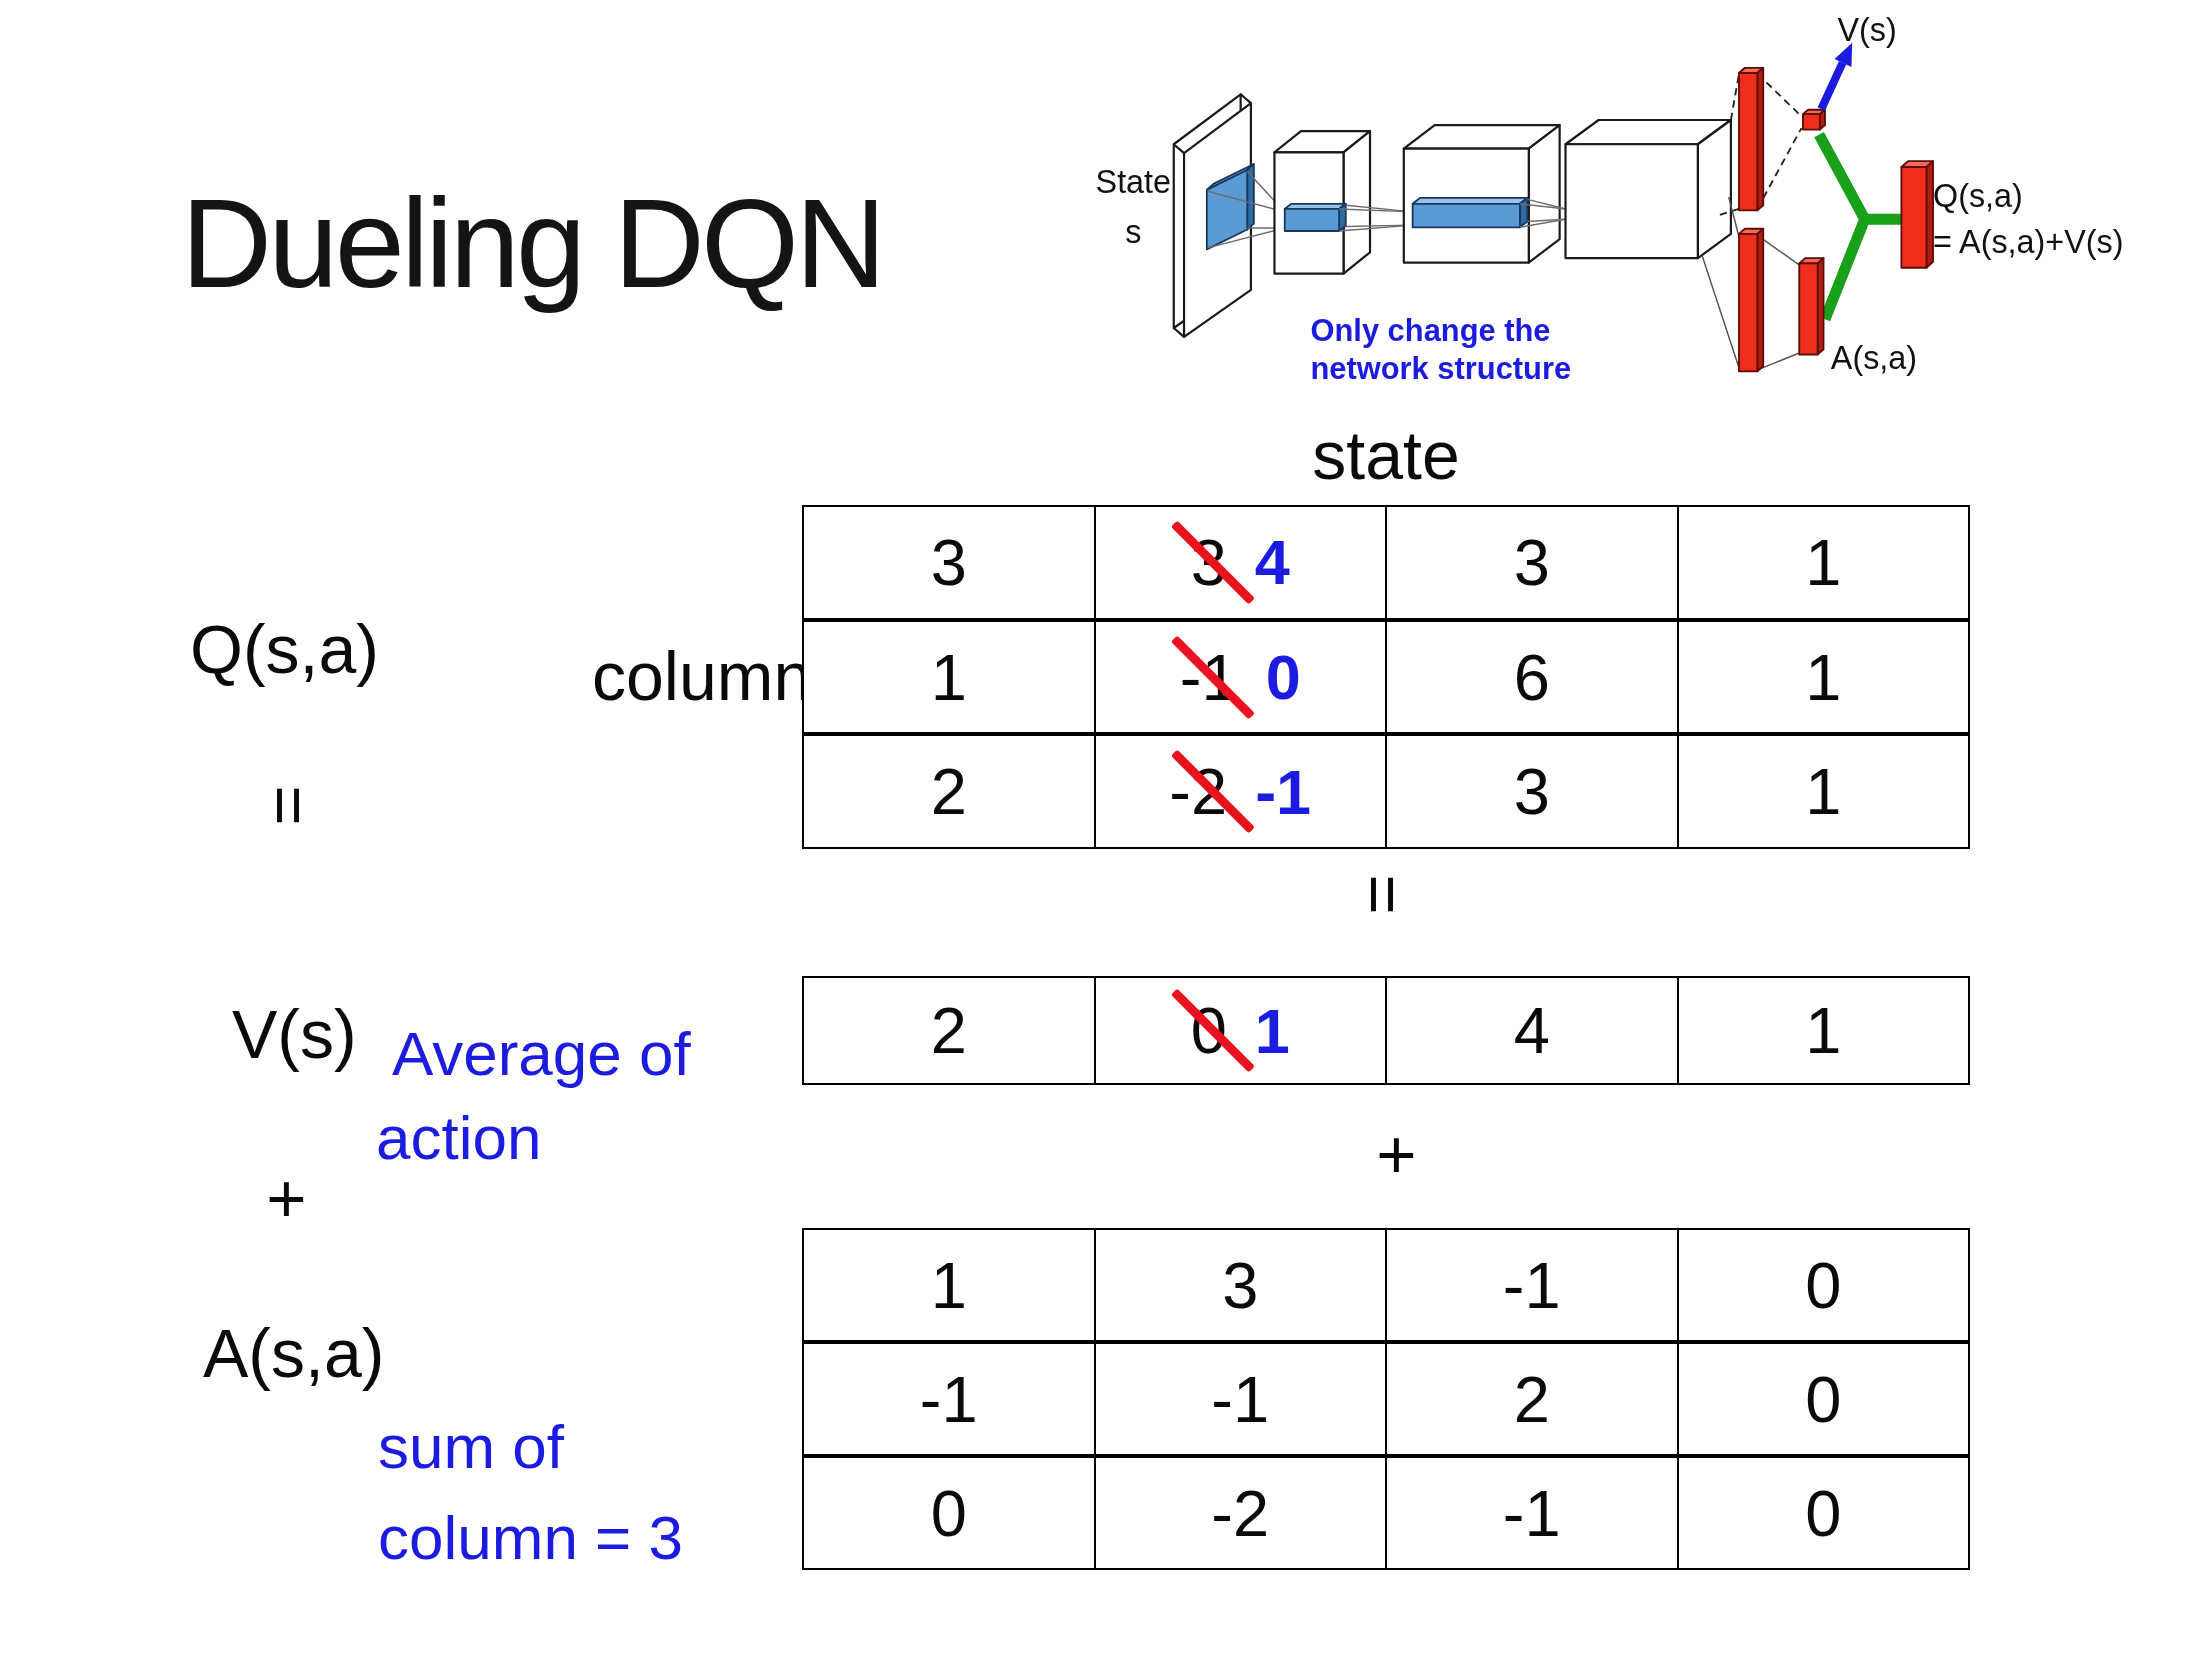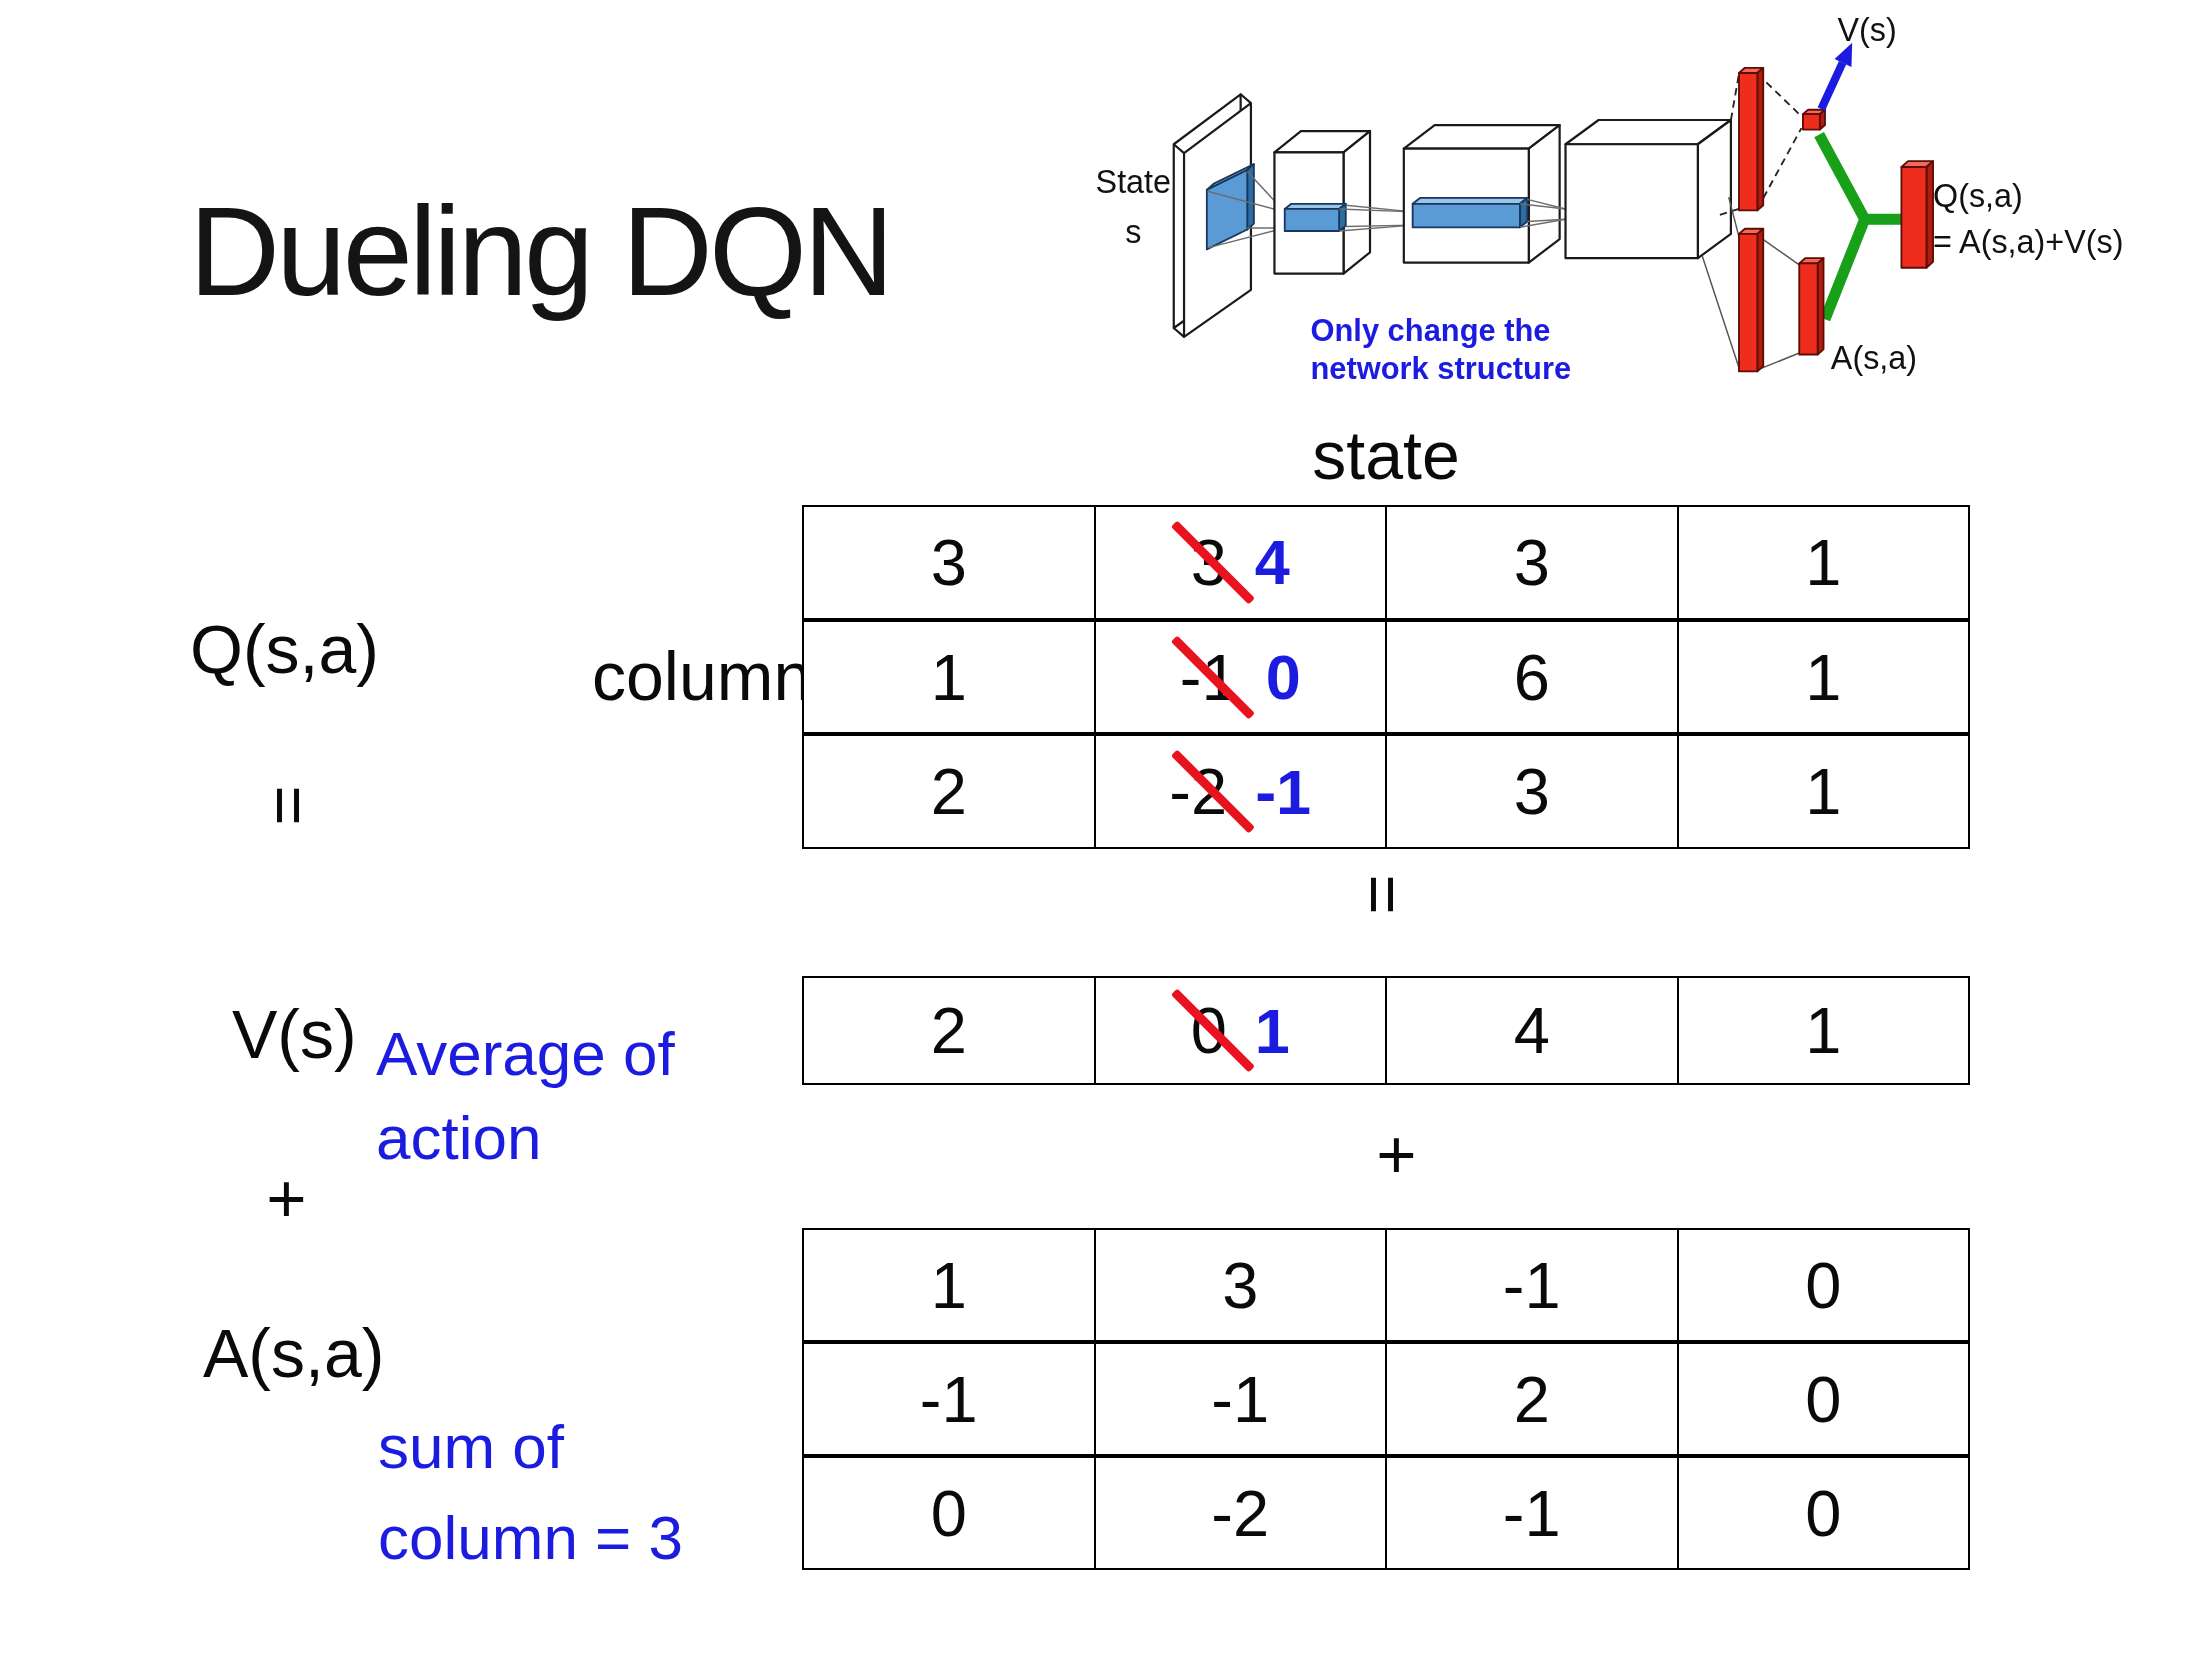"Dueling DQN" .title { margin: 8px -> 0 }
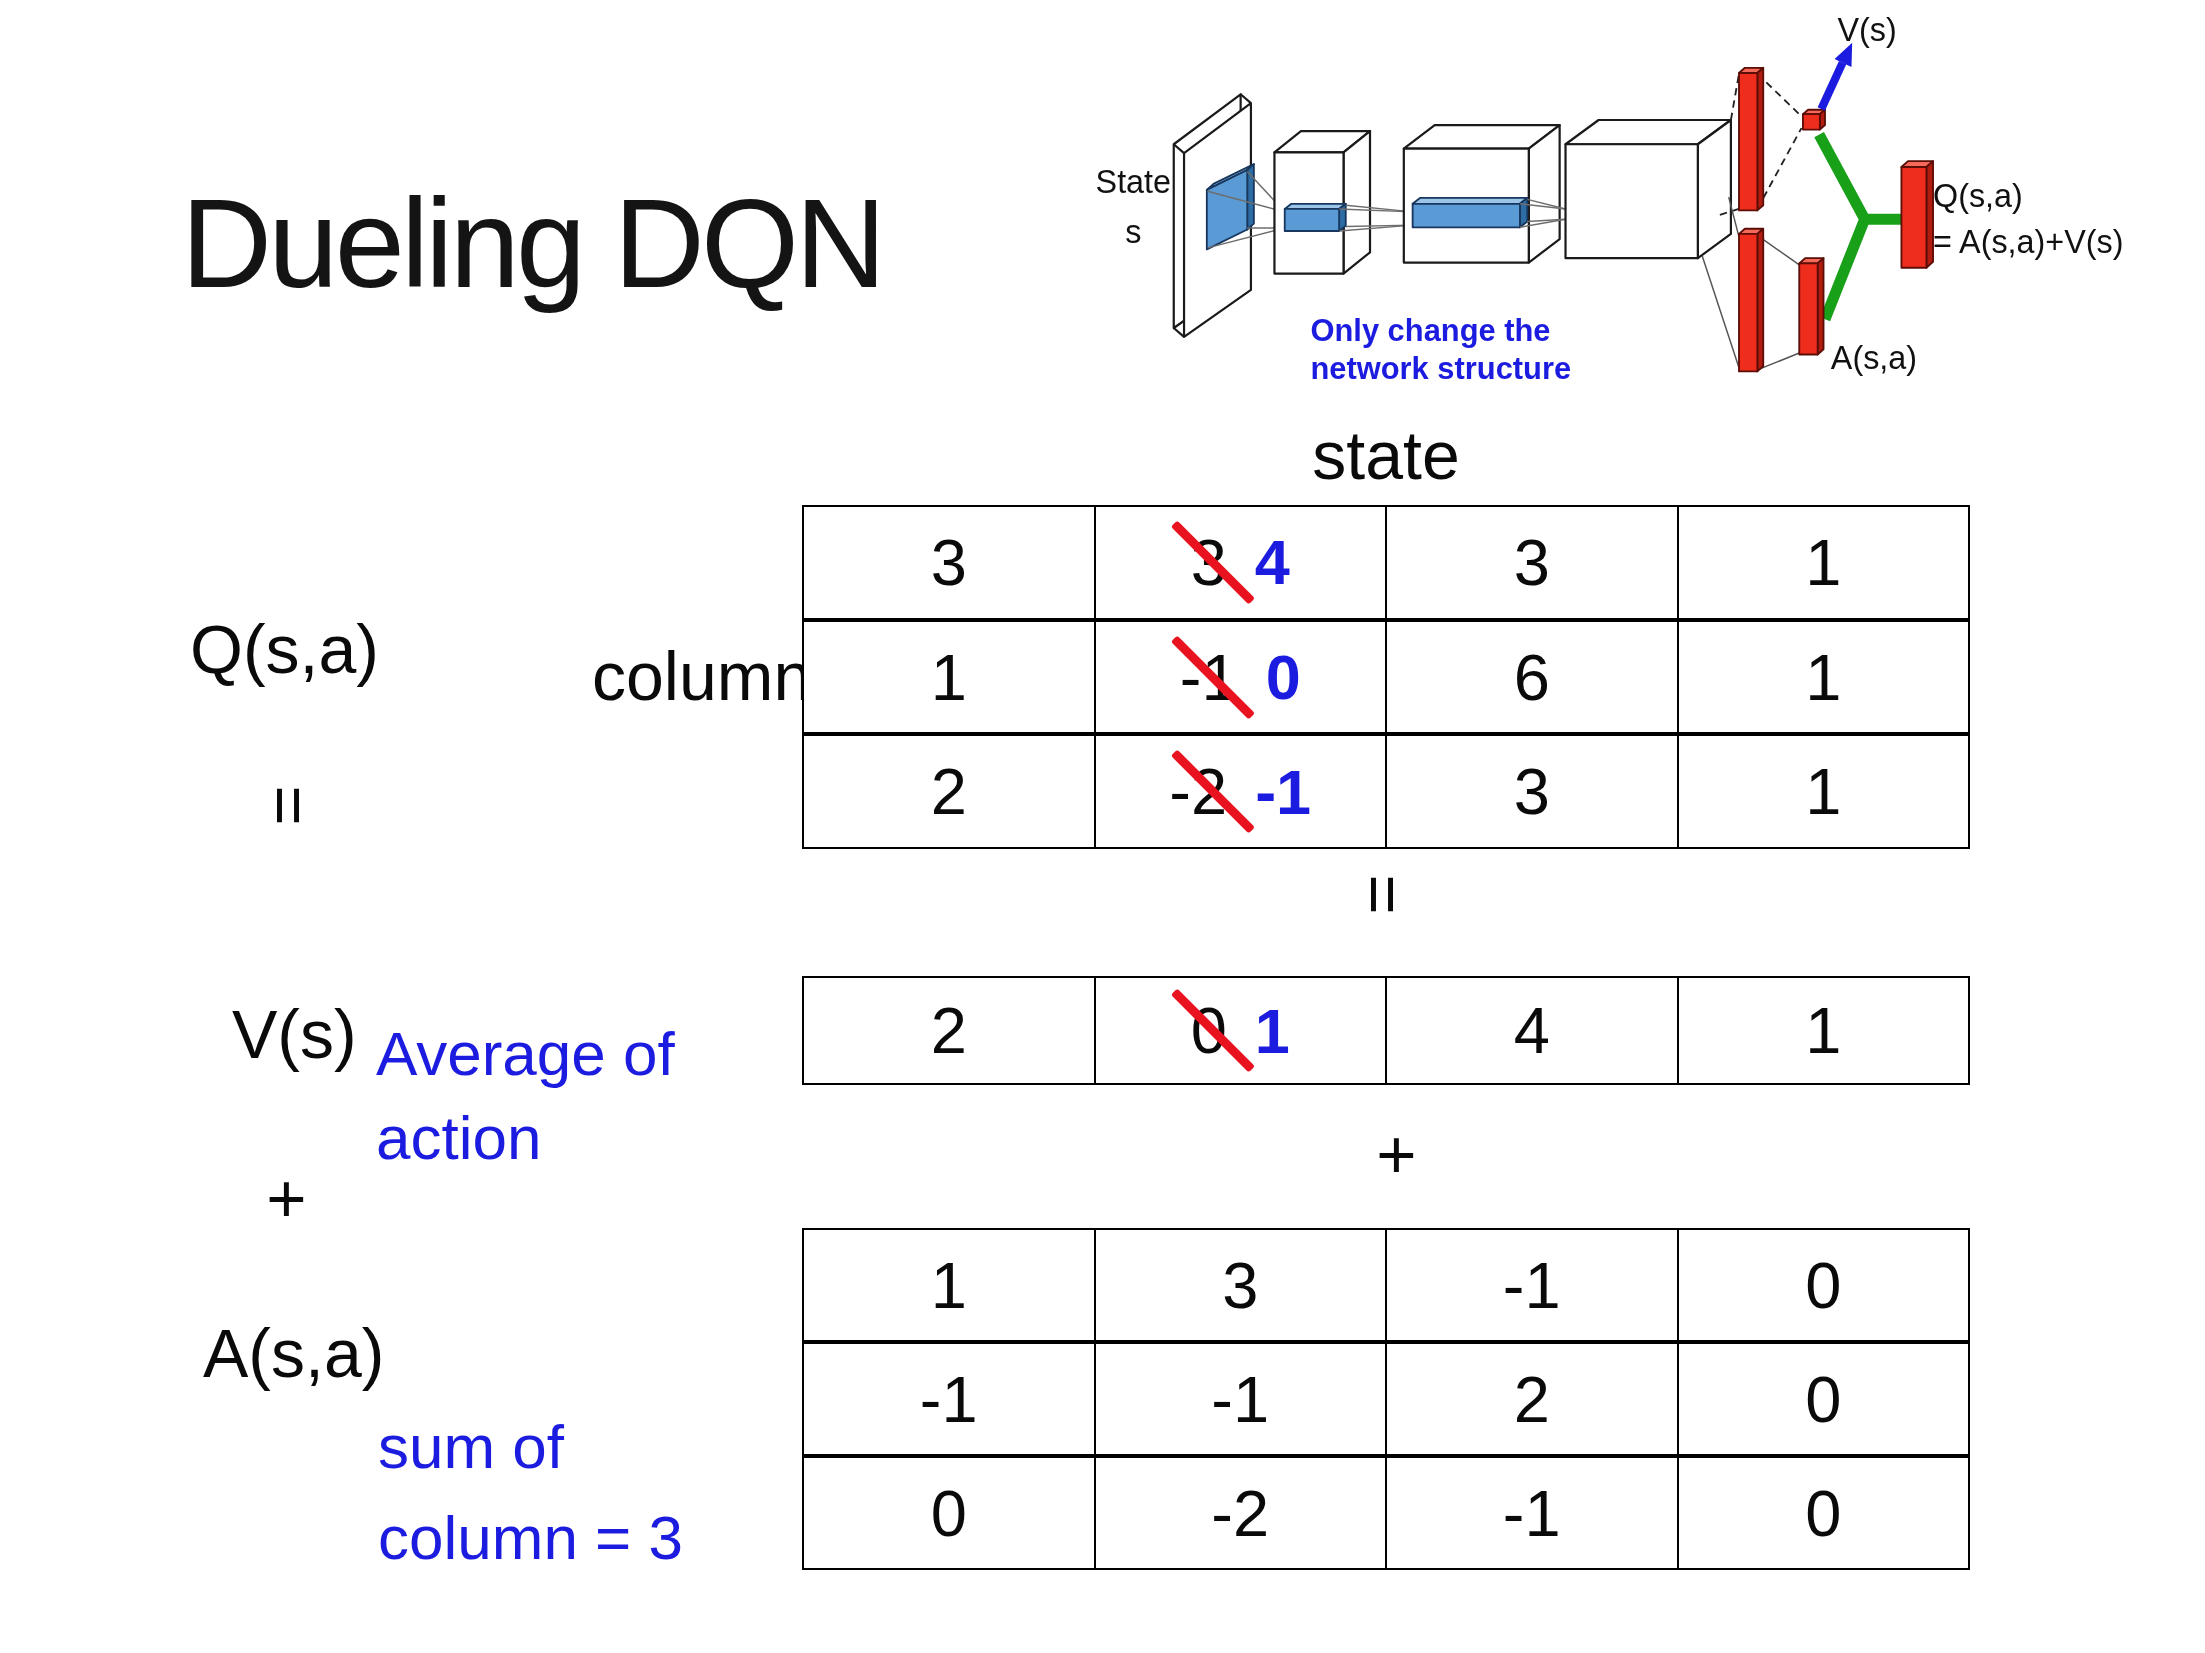"Average of" .avg1 { left: 376px -> 392px }
